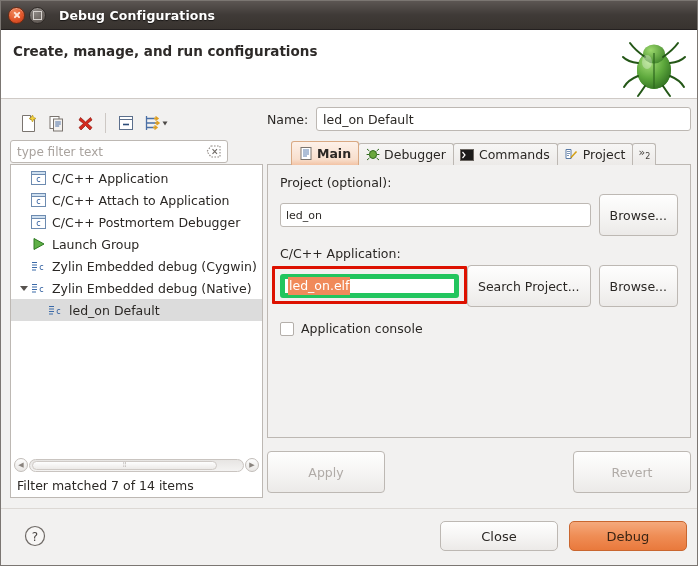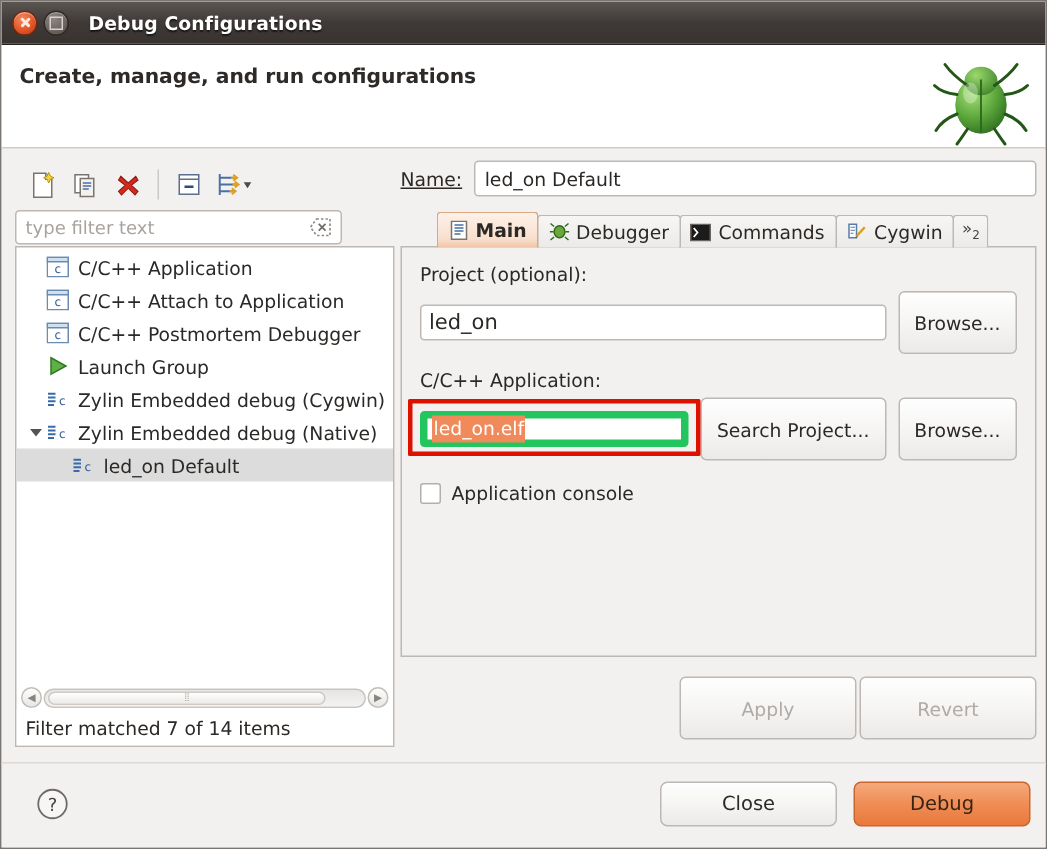"Name:" #name-label { text-decoration: underline -> none }
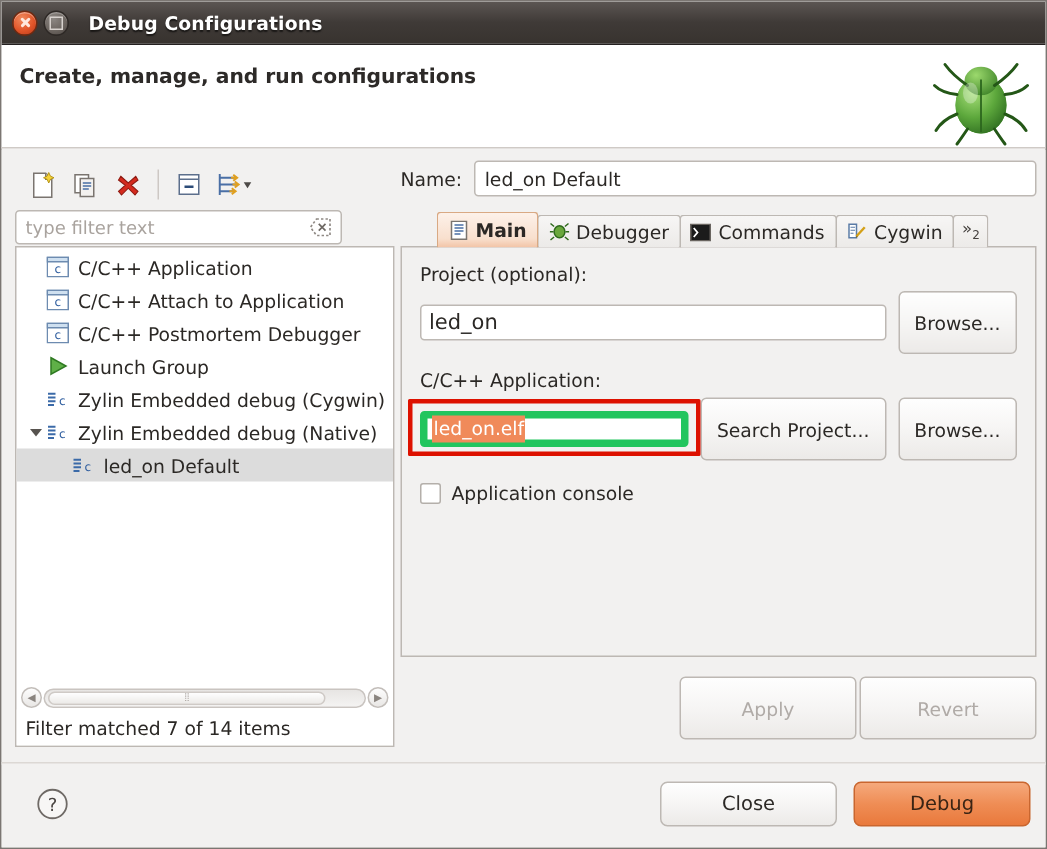"Cygwin" span { text: Cygwin -> Project }
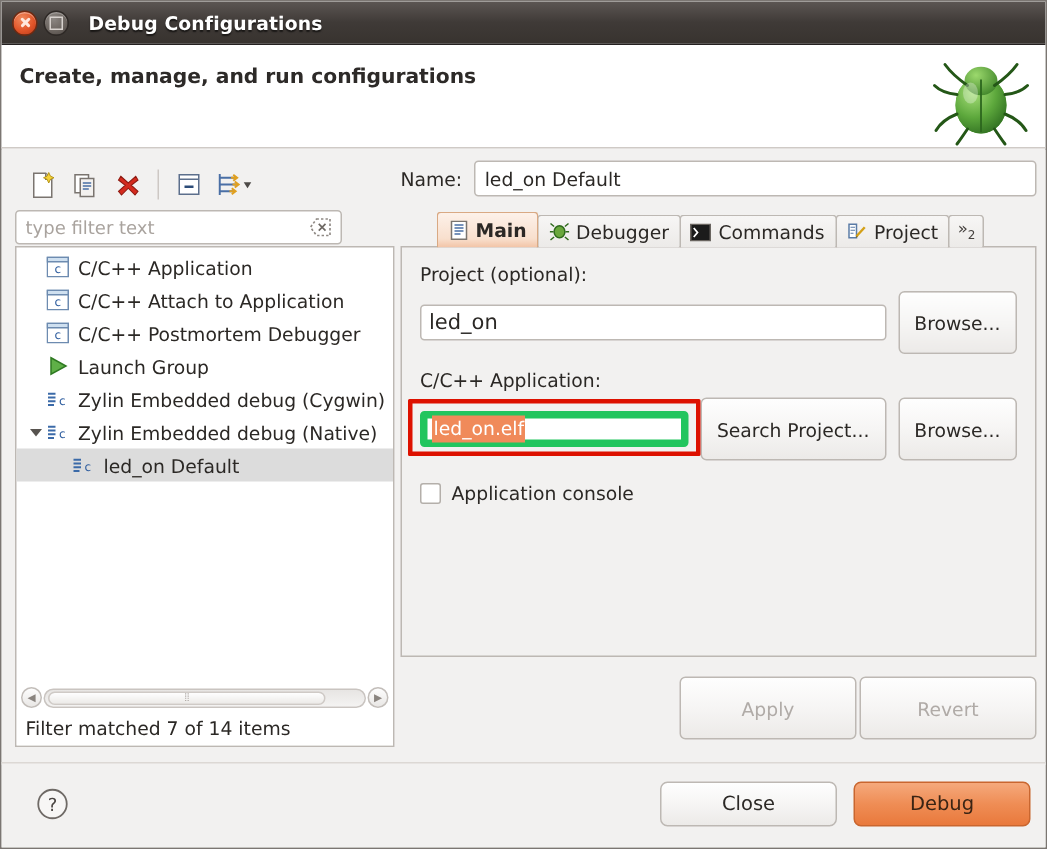"led_on" .text-input { font-size: 14px -> 11px }
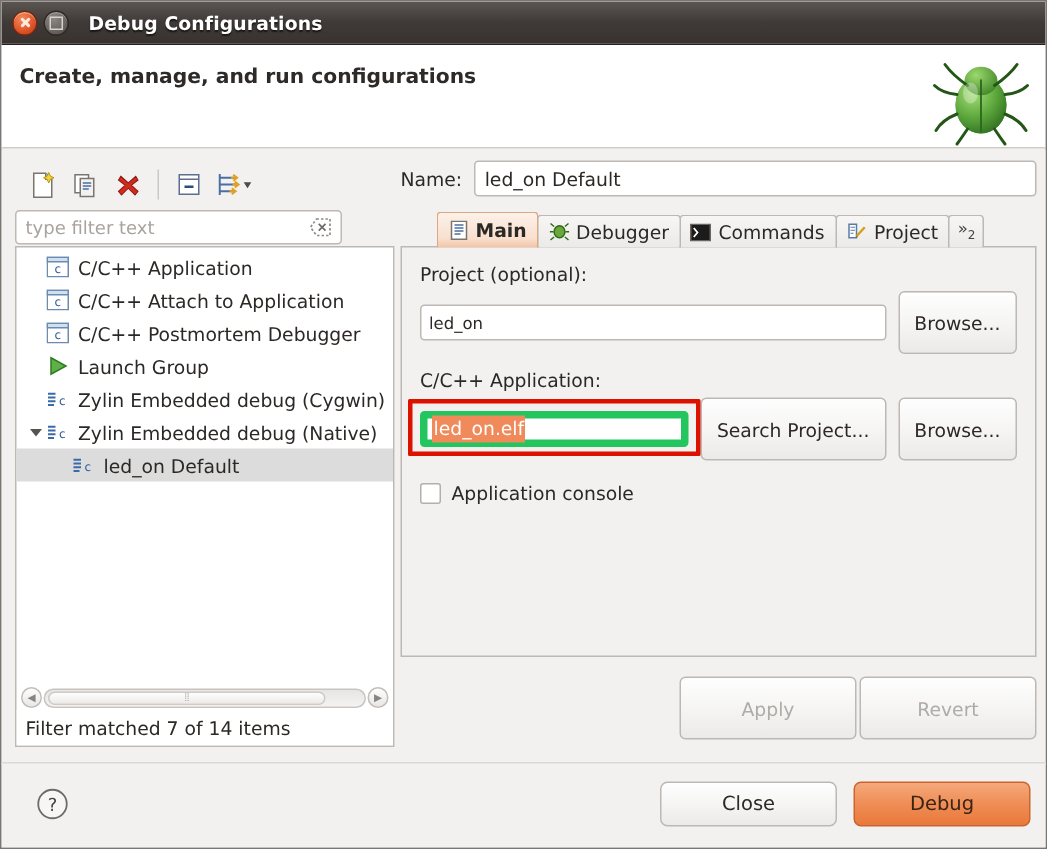"Apply" #apply-row { justify-content: flex-end -> space-between }
